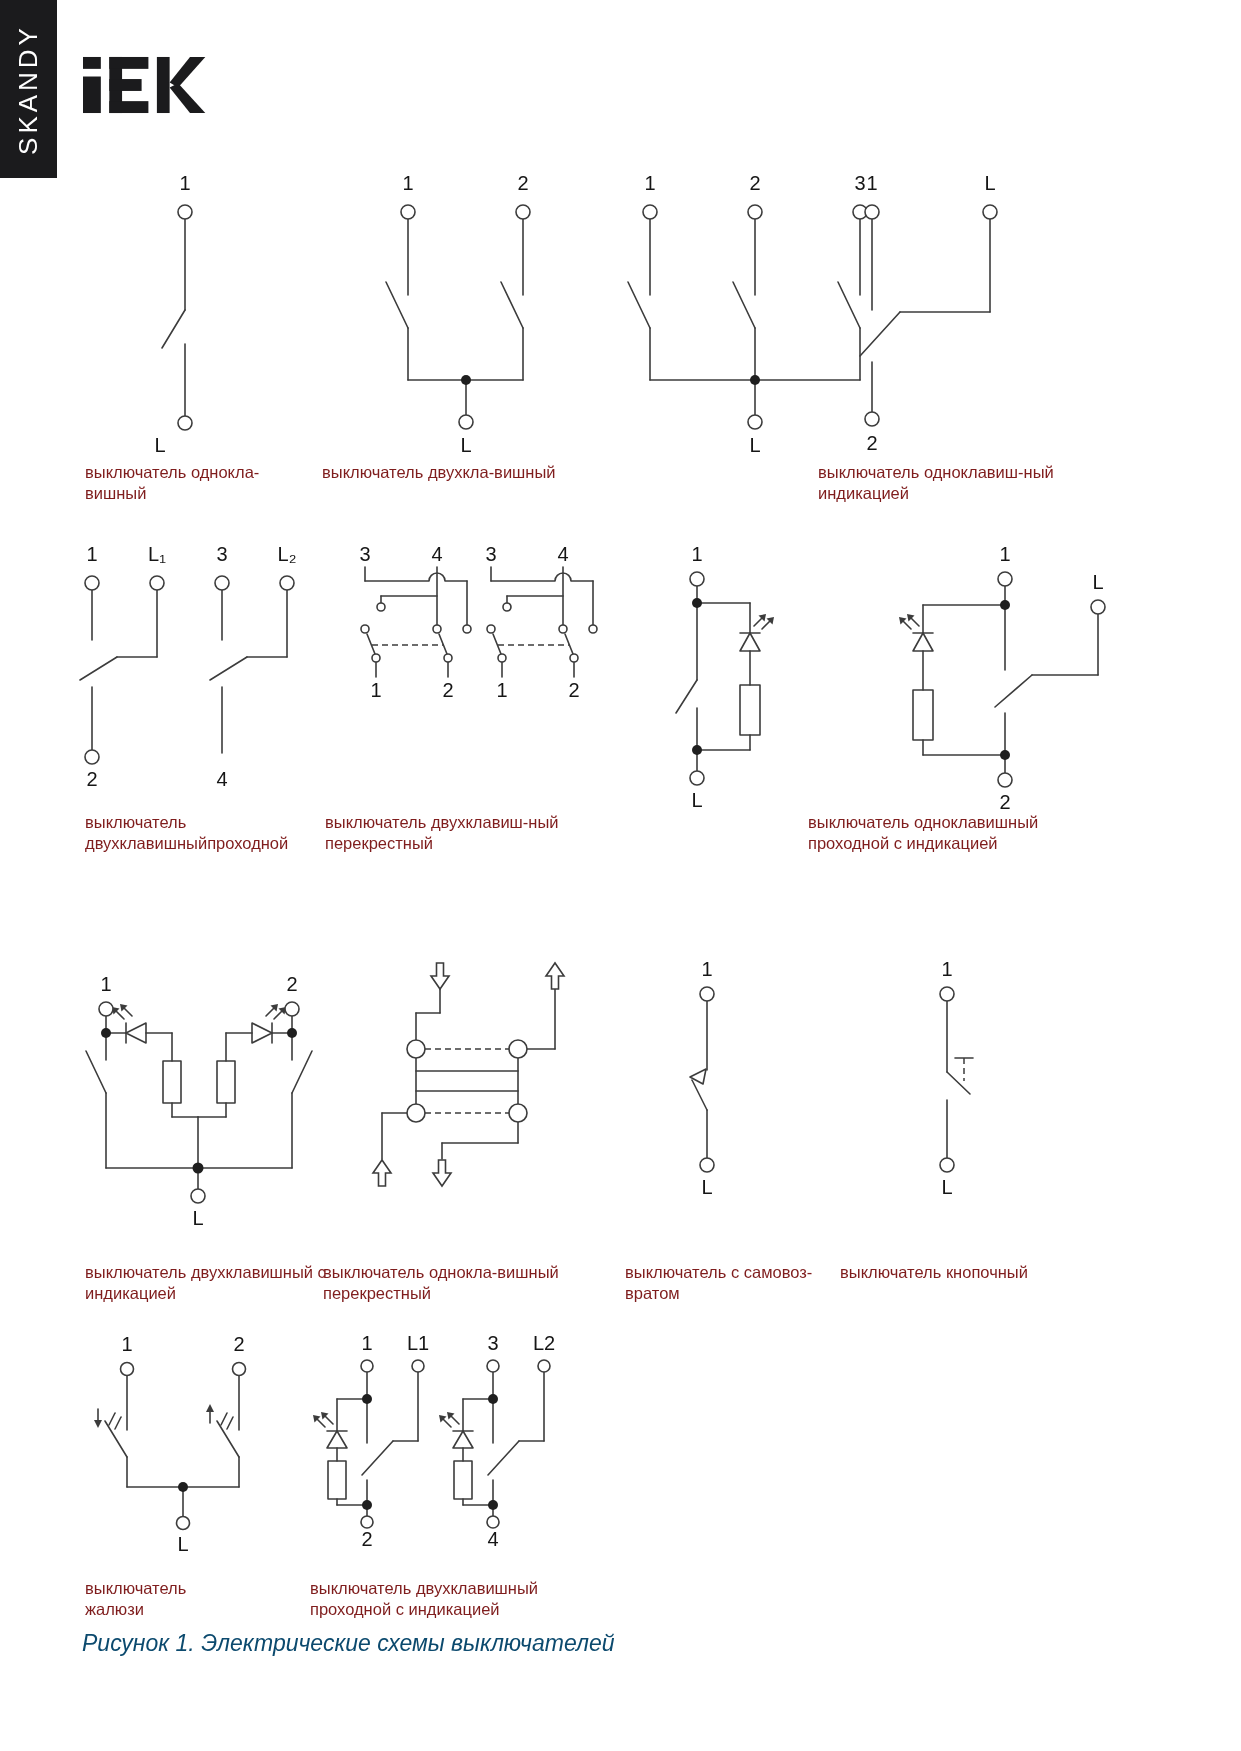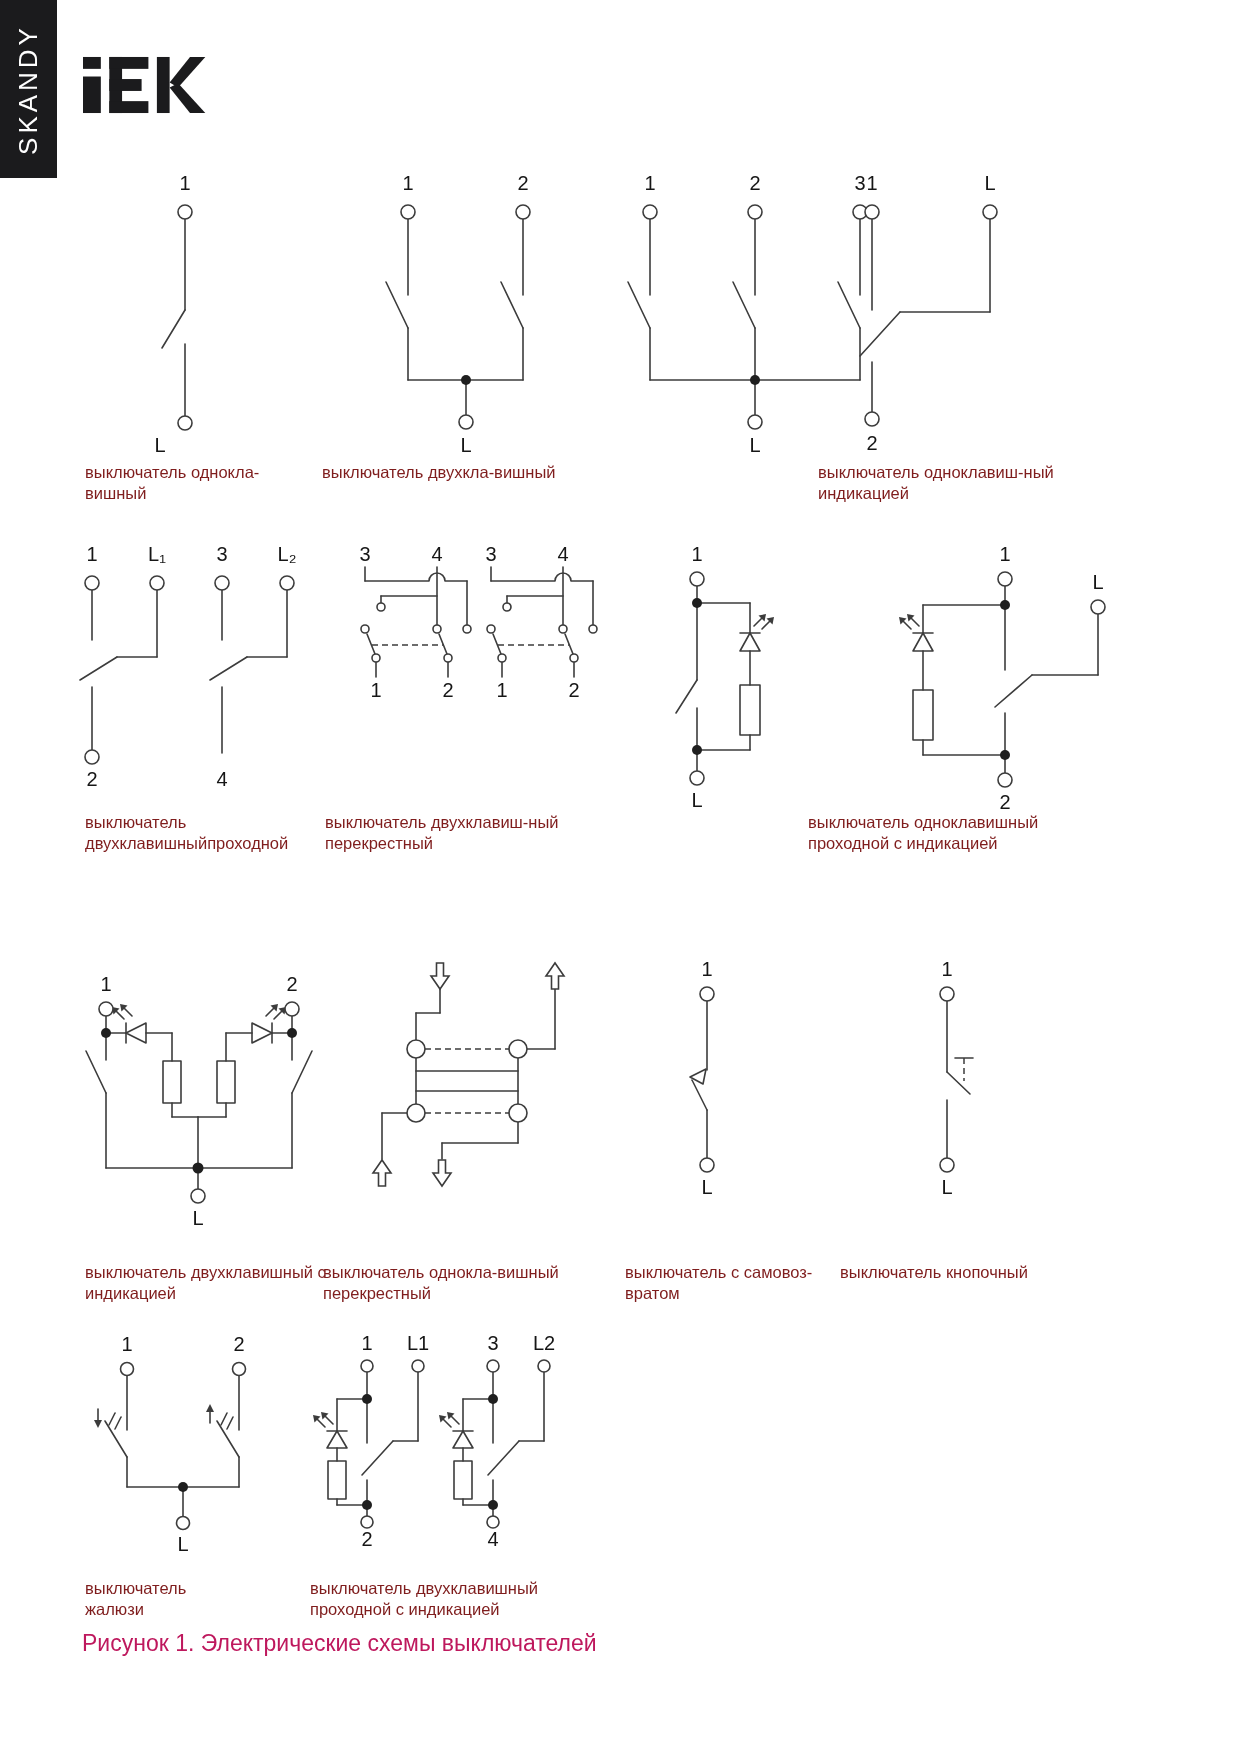"Рисунок 1. Электрические схемы" .figcap { color: #be185d -> #0c4a6e; font-style: none -> italic }
